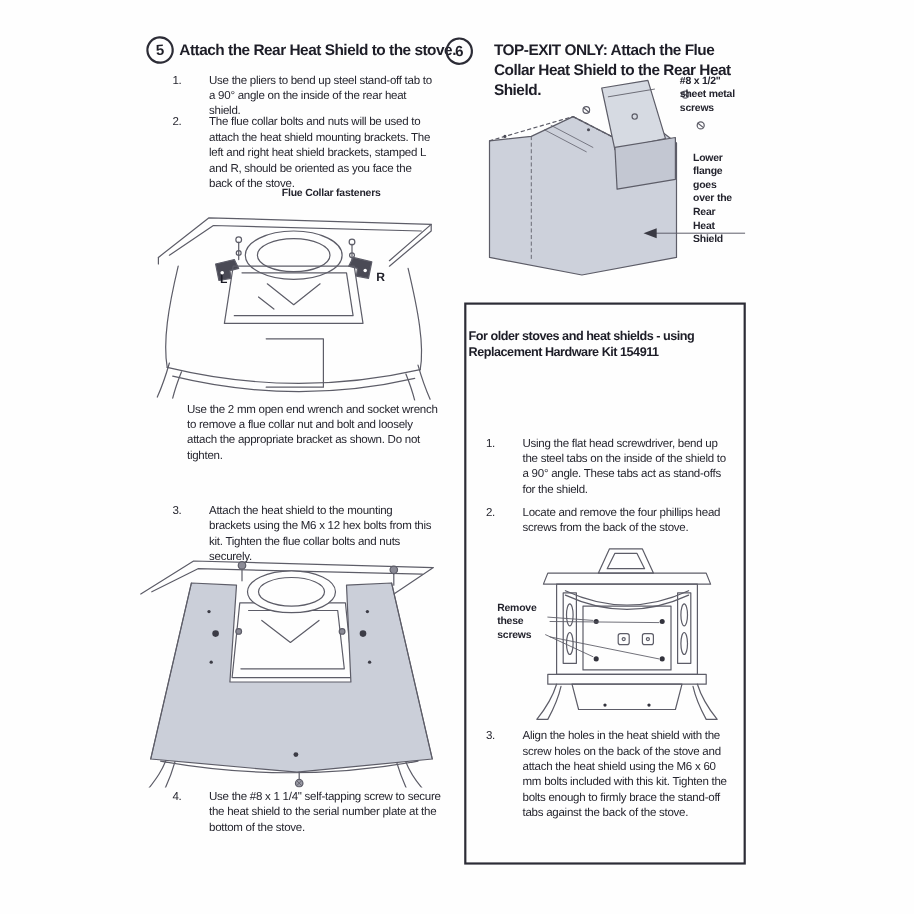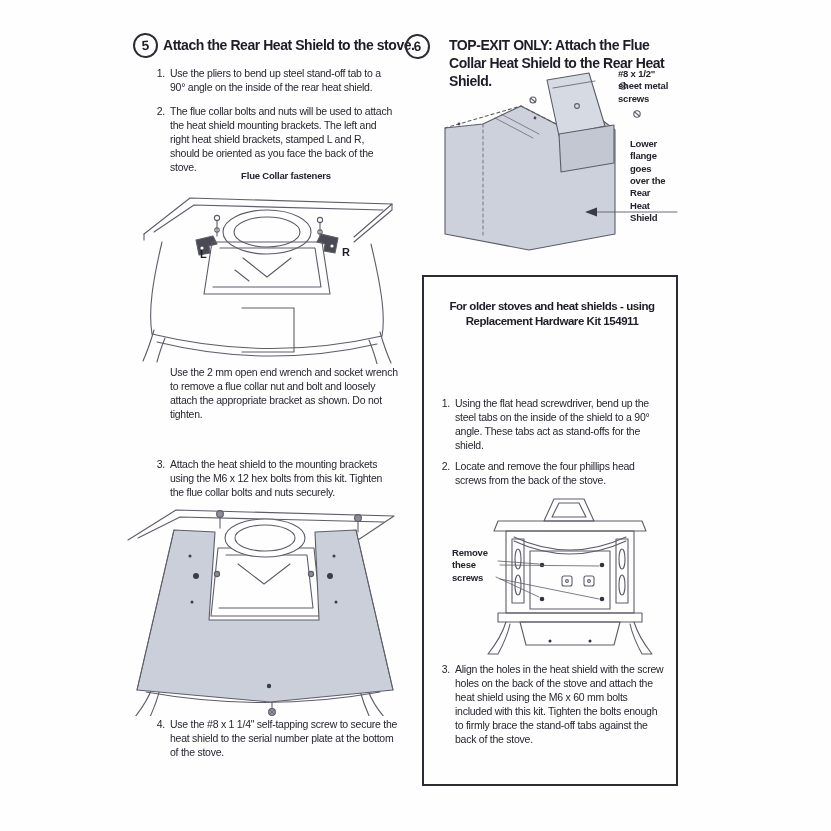"Use the pliers to bend" .item-text { margin-left: none -> 20px }
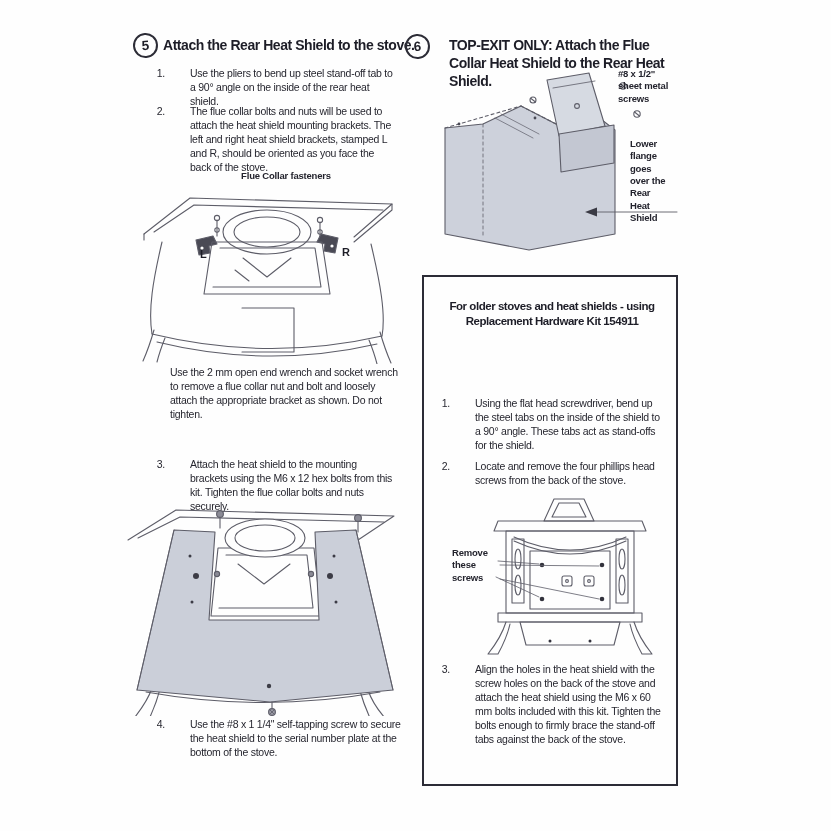"Flue Collar fasteners" div.abs { text-align: center -> right }
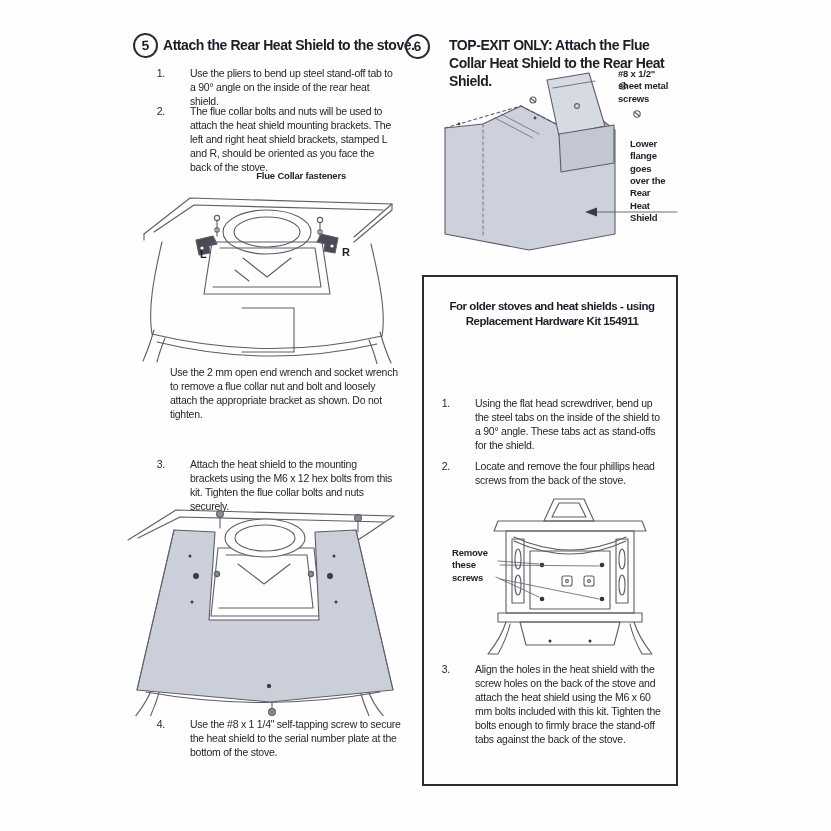"For older stoves and heat" div.abs { left: 15px -> 2px; text-align: center -> none }
